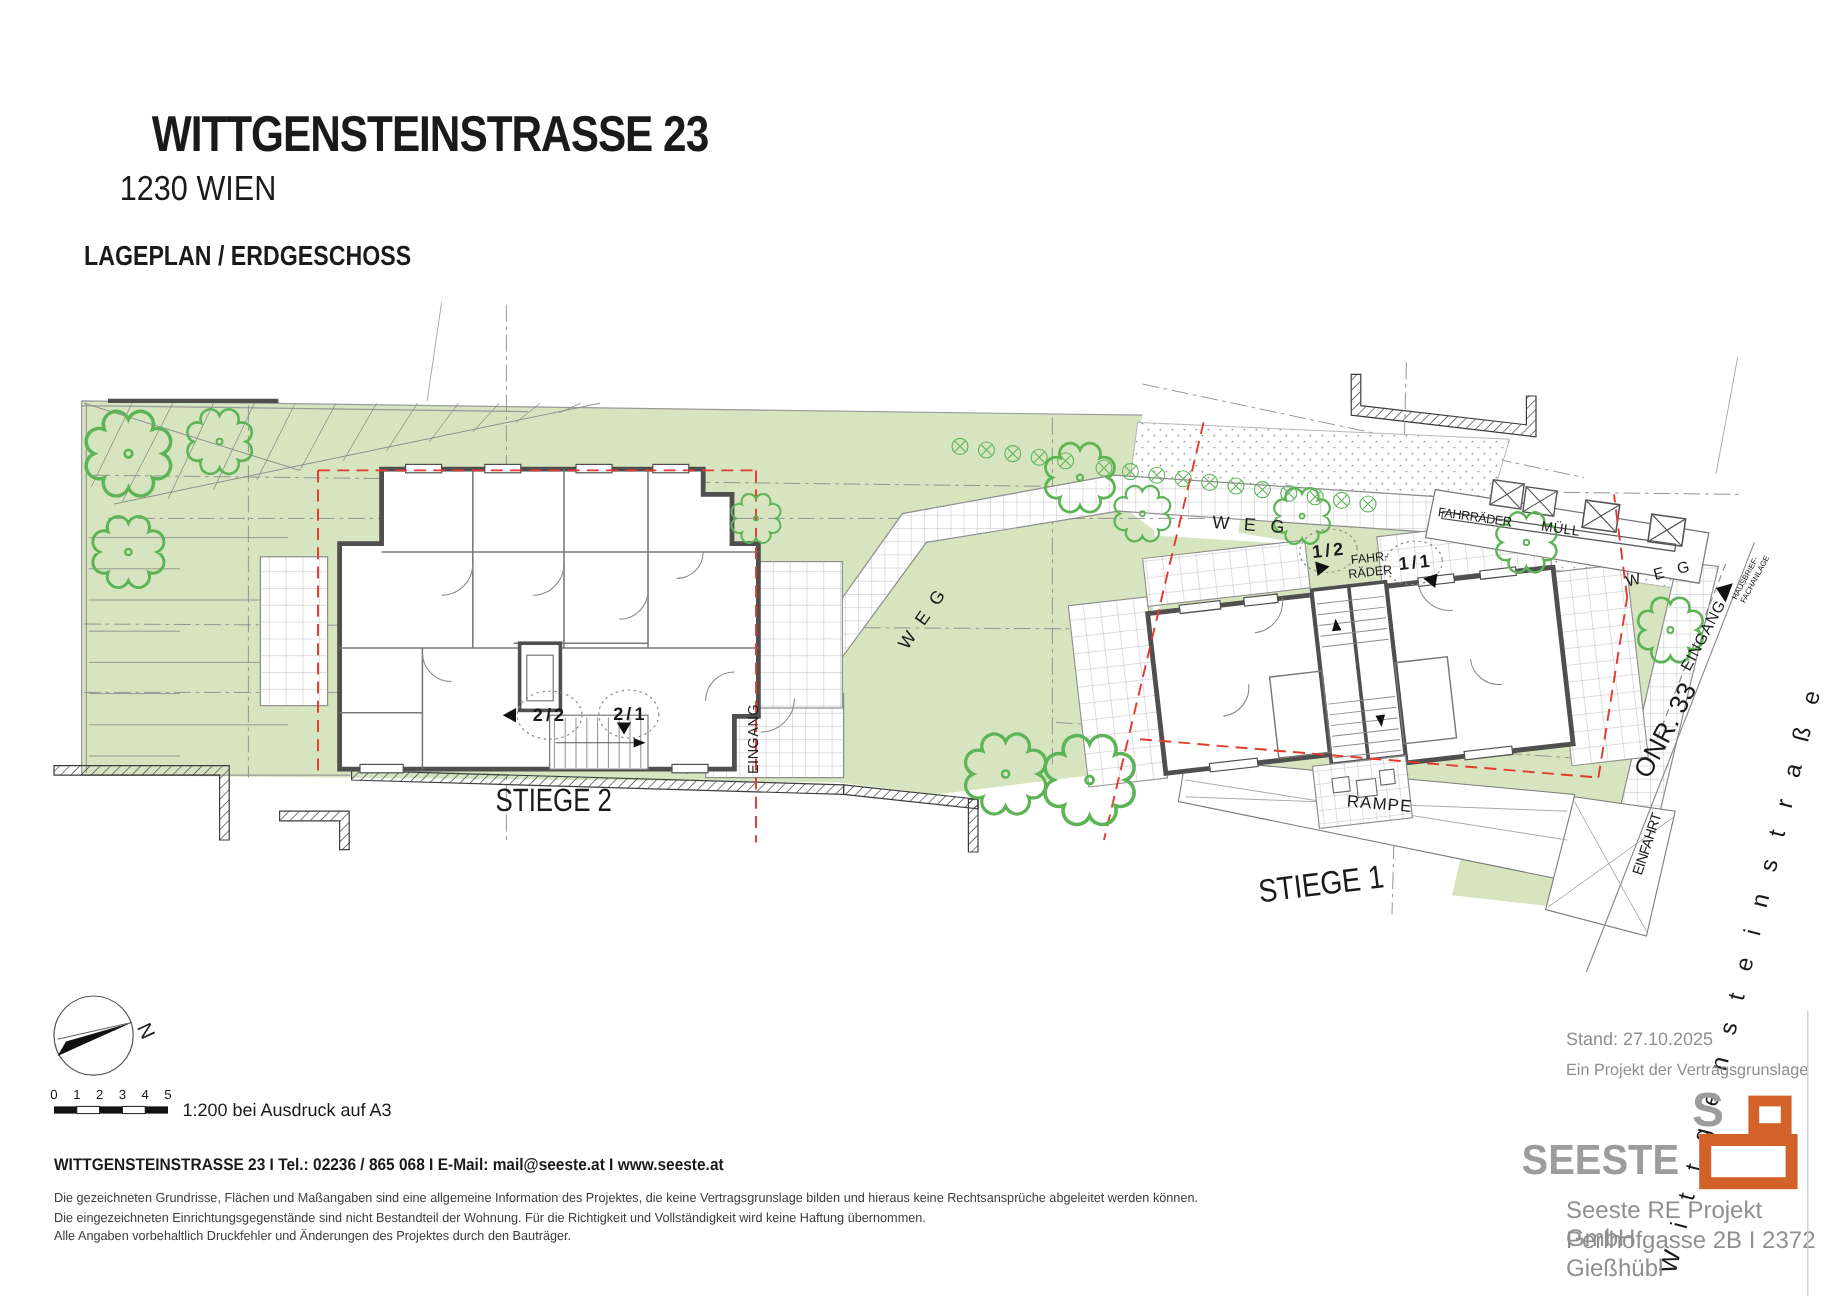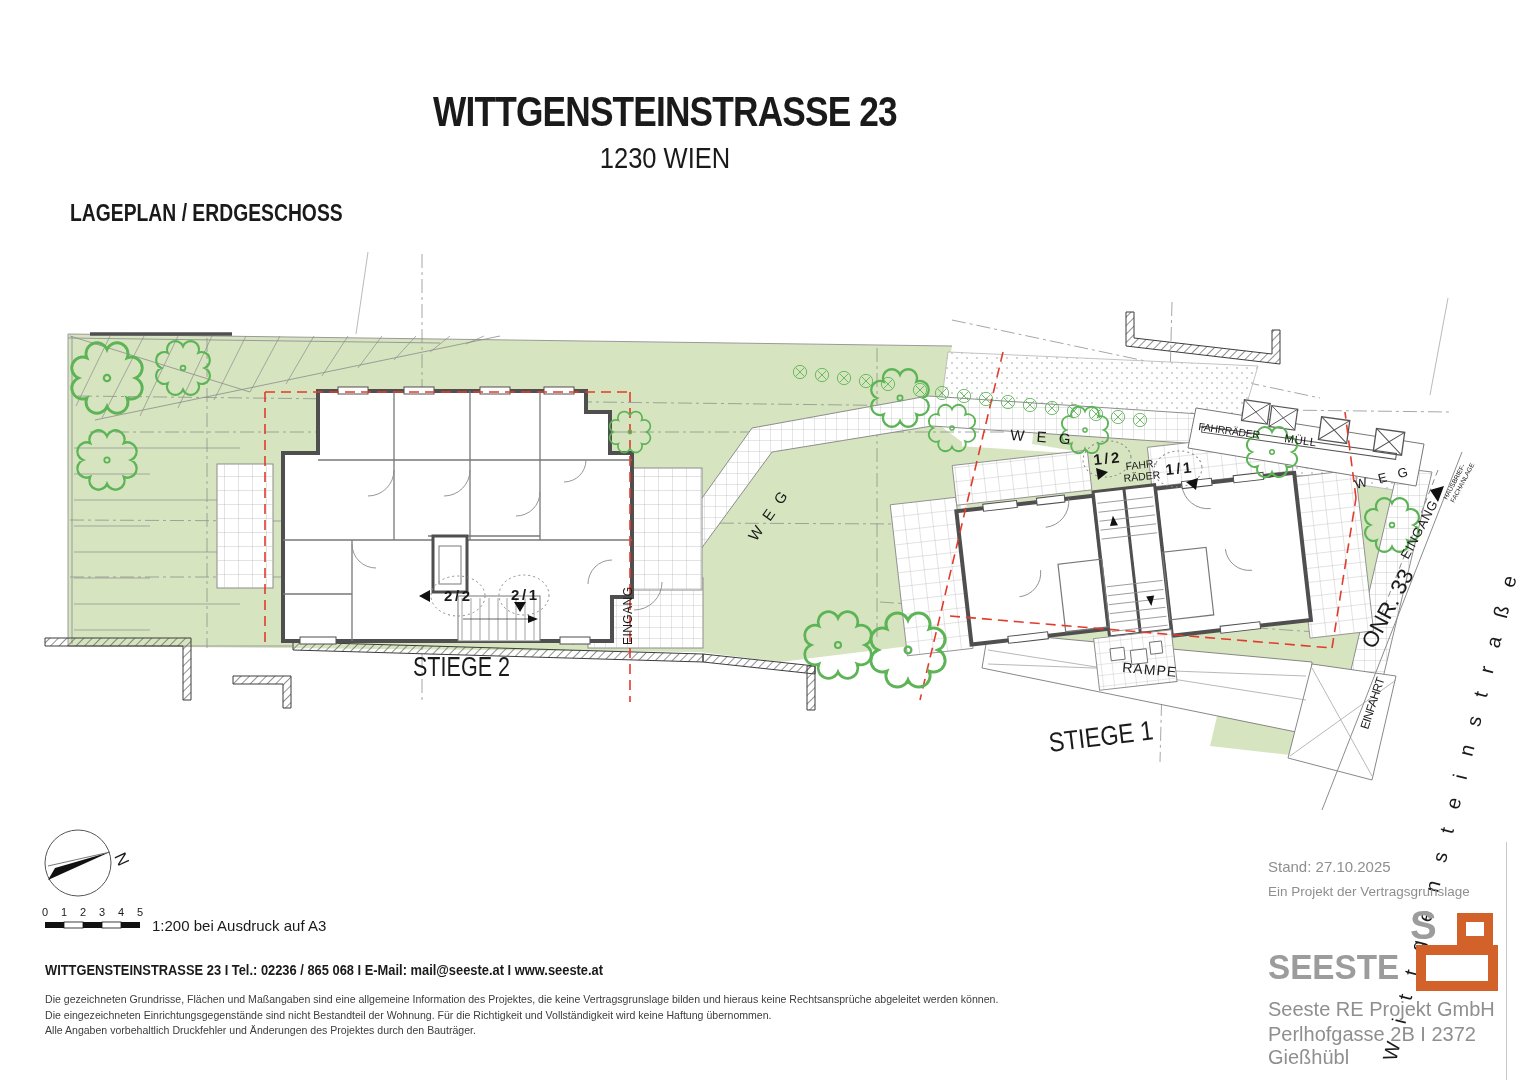"WITTGENSTEINSTRASSE 23" .hdr { padding-left: none -> 20px; text-align: center -> left }
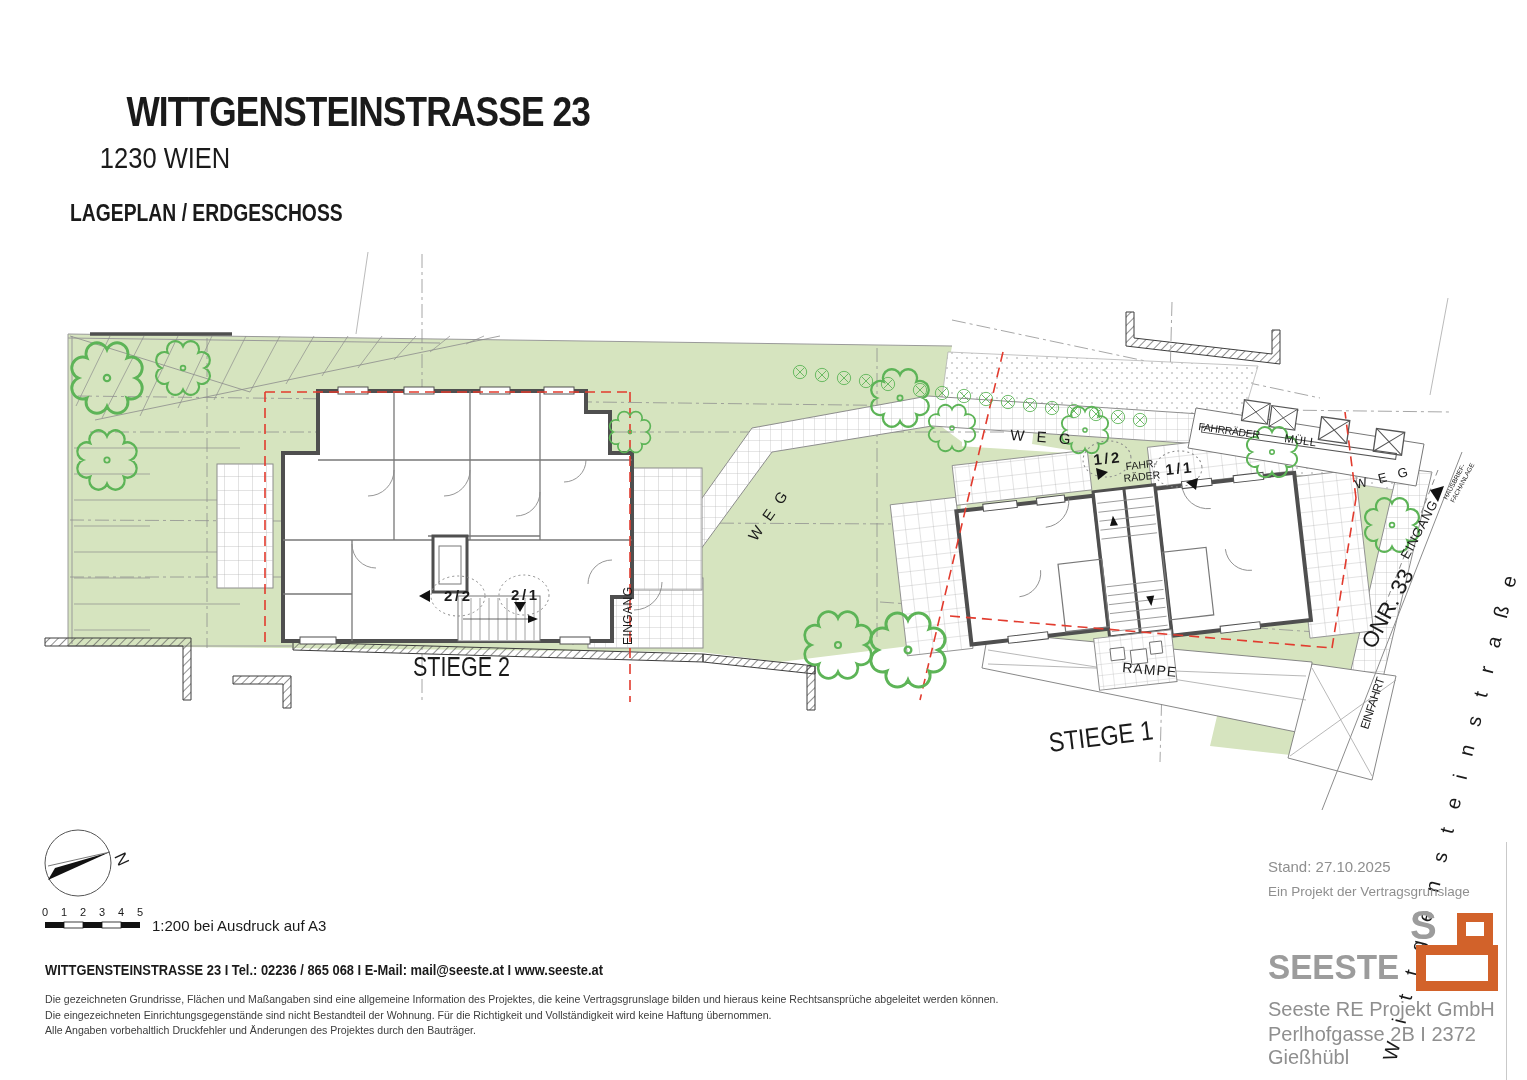"Stand: 27.10.2025" .gray { margin-left: none -> 37px }
